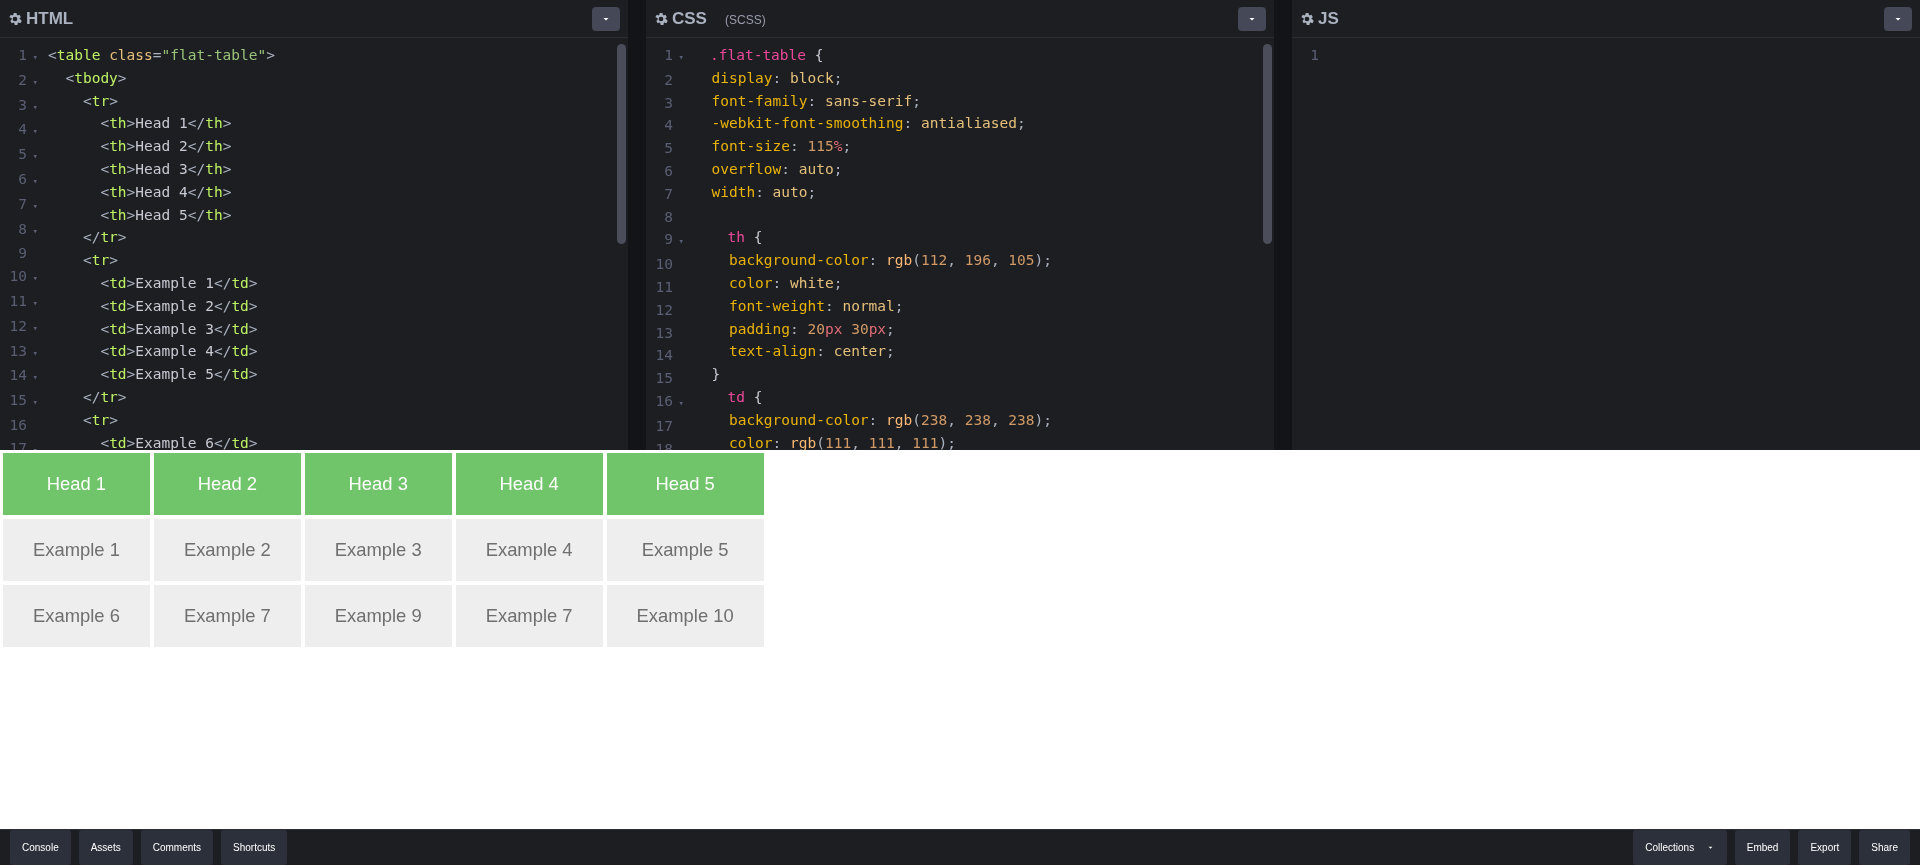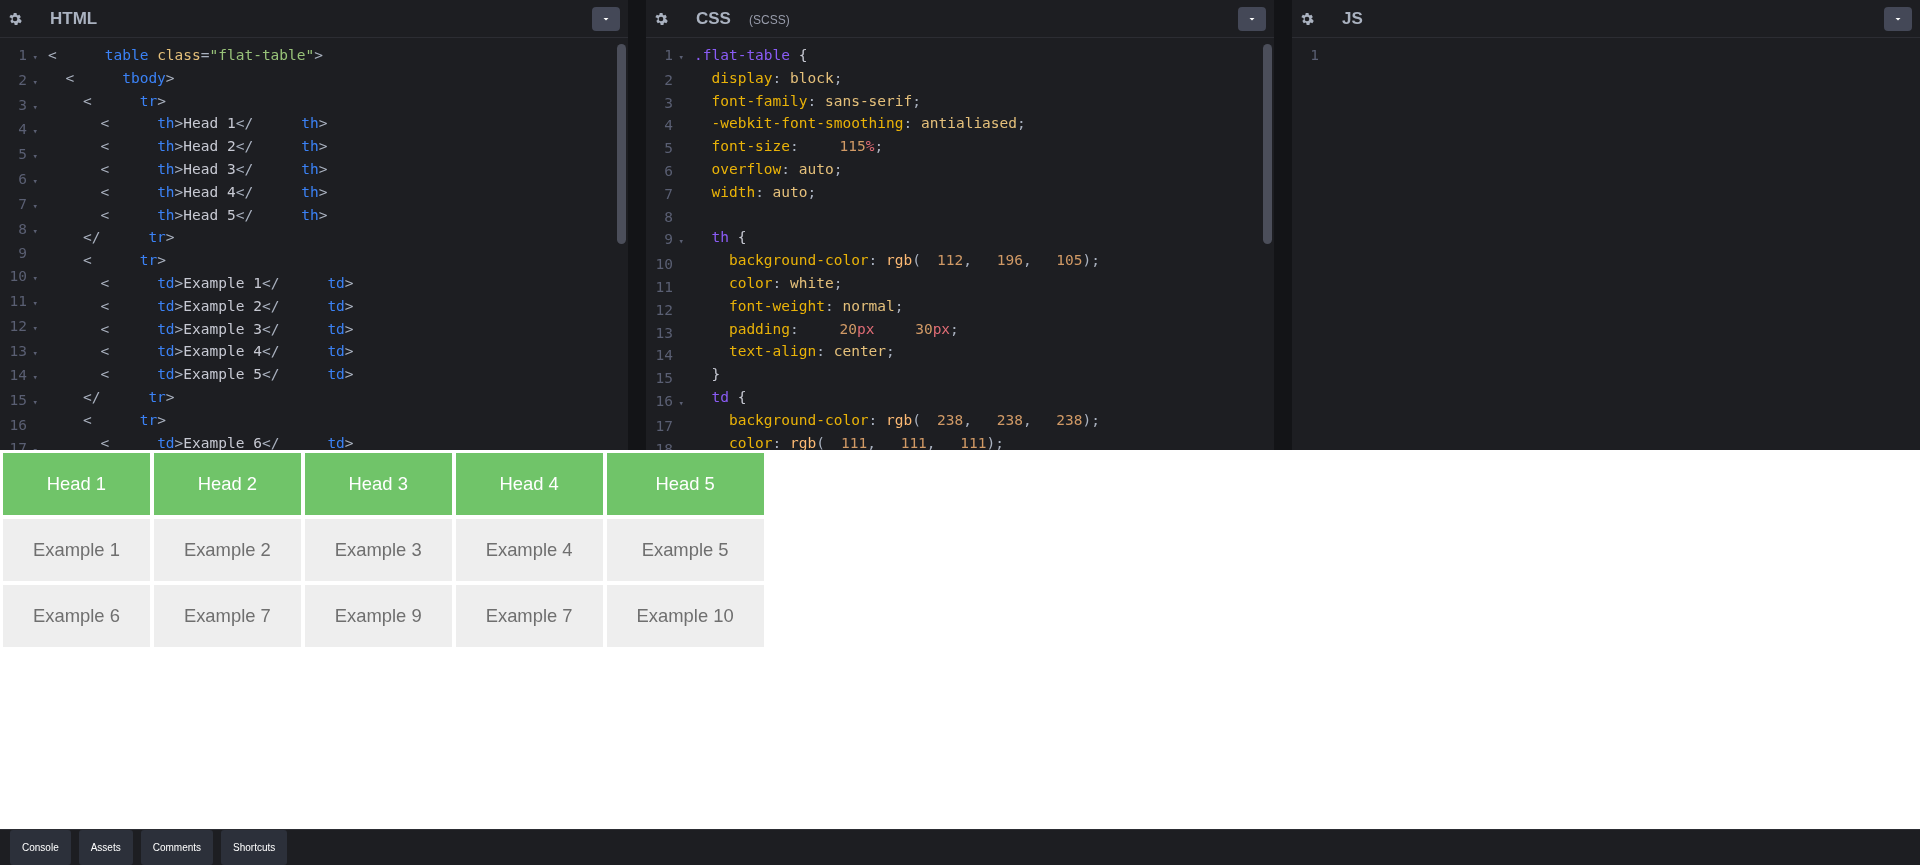"HTML" .panel-header { gap: 28px -> 4px }
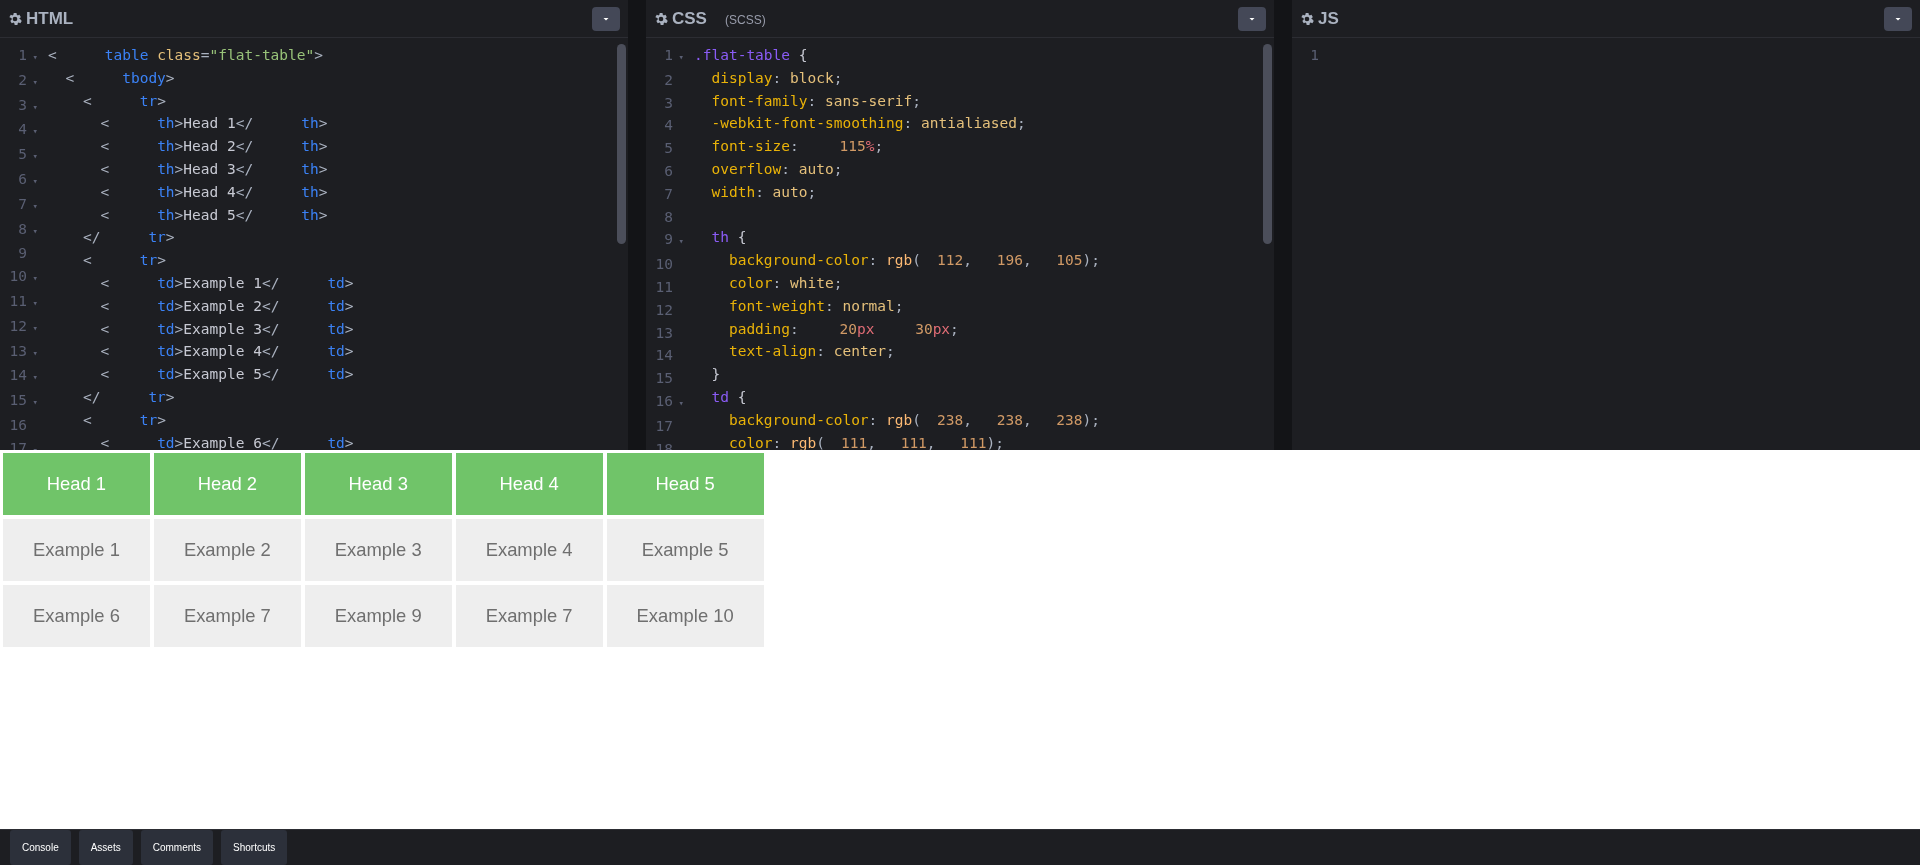"table" .tag { color: #3b82f6 -> #bef264; margin-left: 48px -> none }
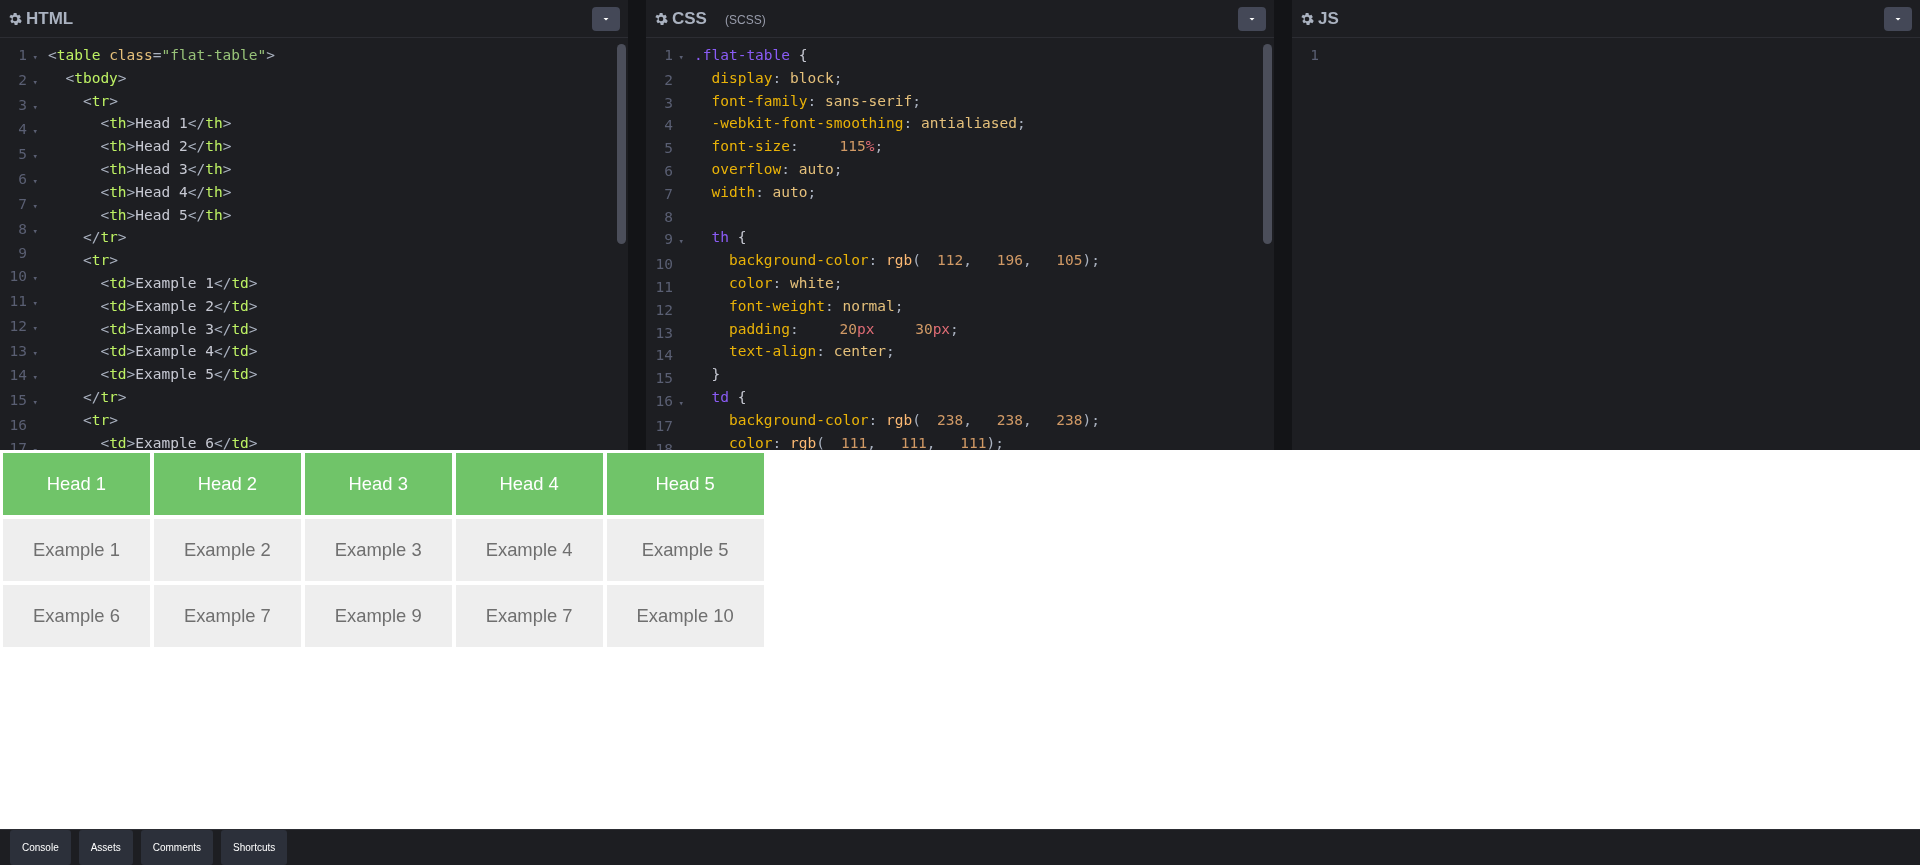".flat-table" .selector { color: #8b5cf6 -> #ec4899; margin-left: none -> 16px }
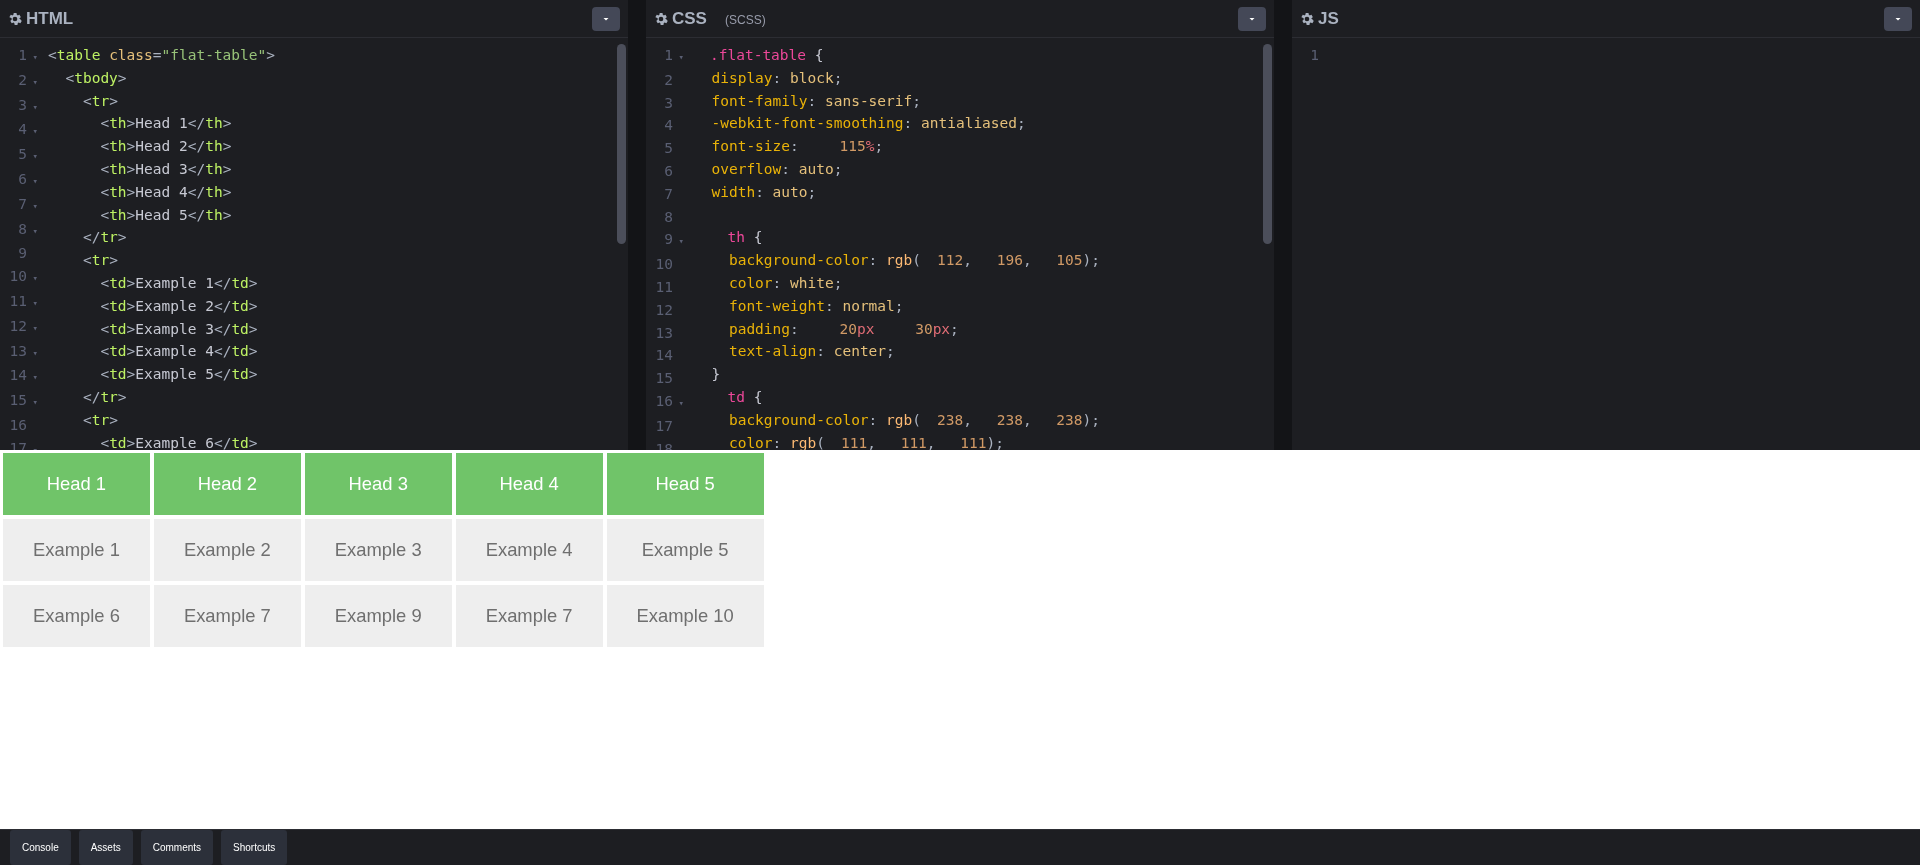"115" .num { margin-left: 16px -> none }
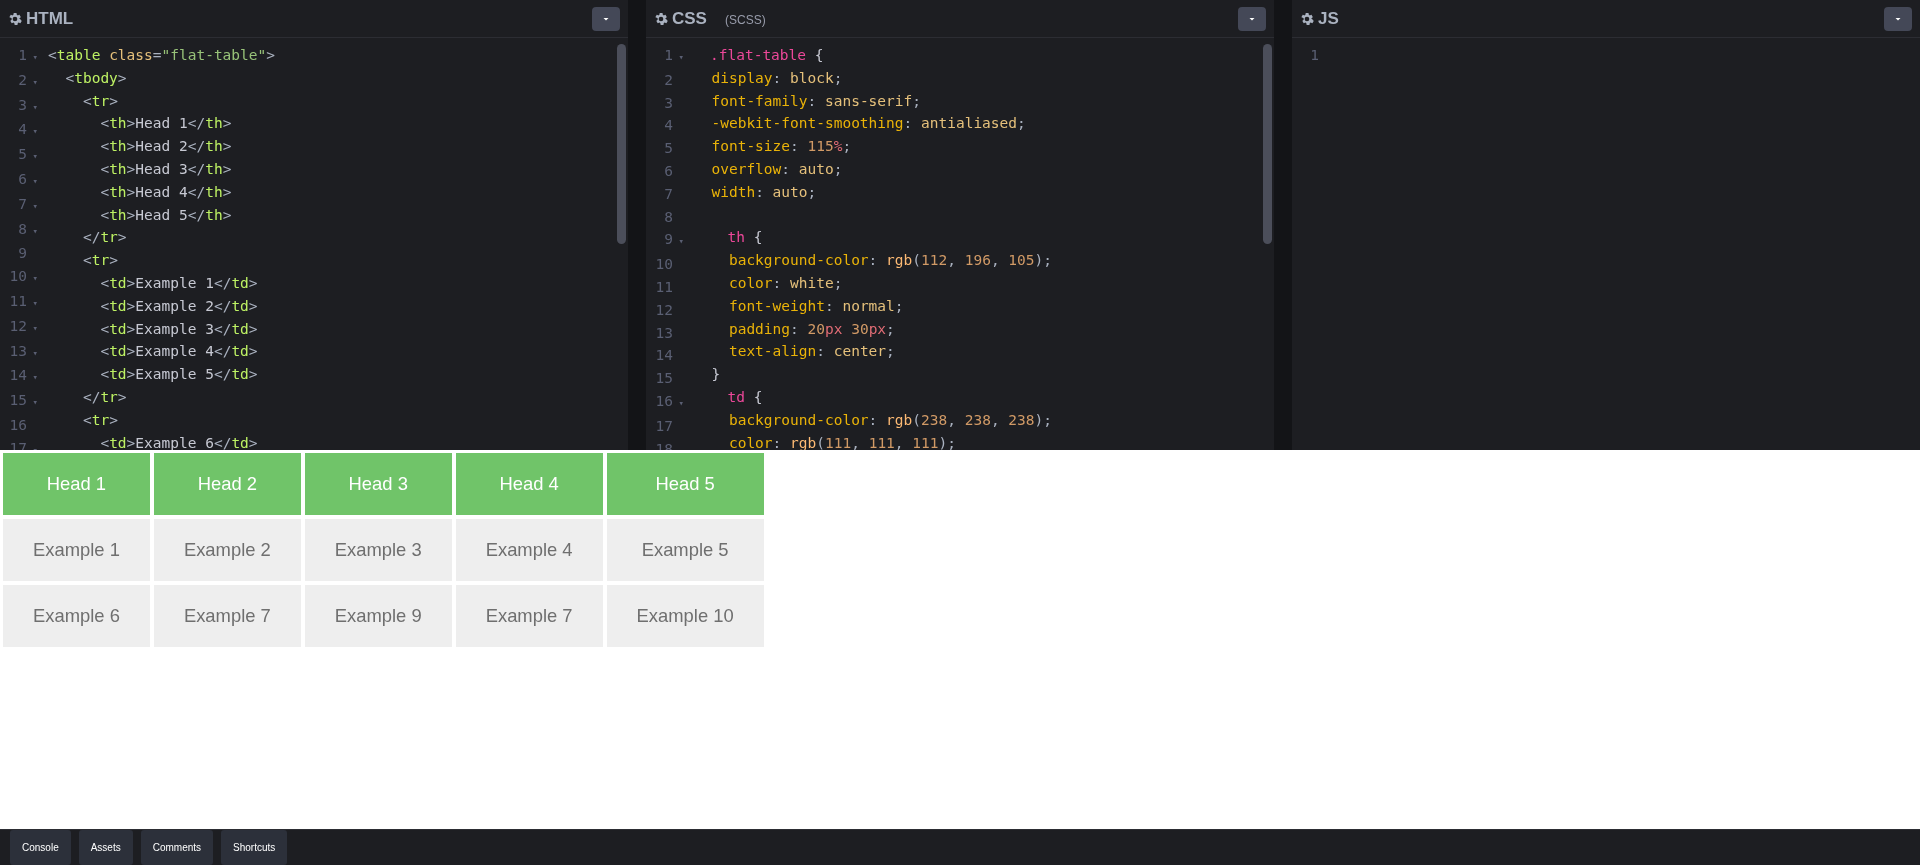"Collections" div { html: none -> <div> <div>Collections &nbsp;<svg> <path></path> </svg></div> <div>Embed</div> <div>Export</div> <div>Share</div> </div> }
